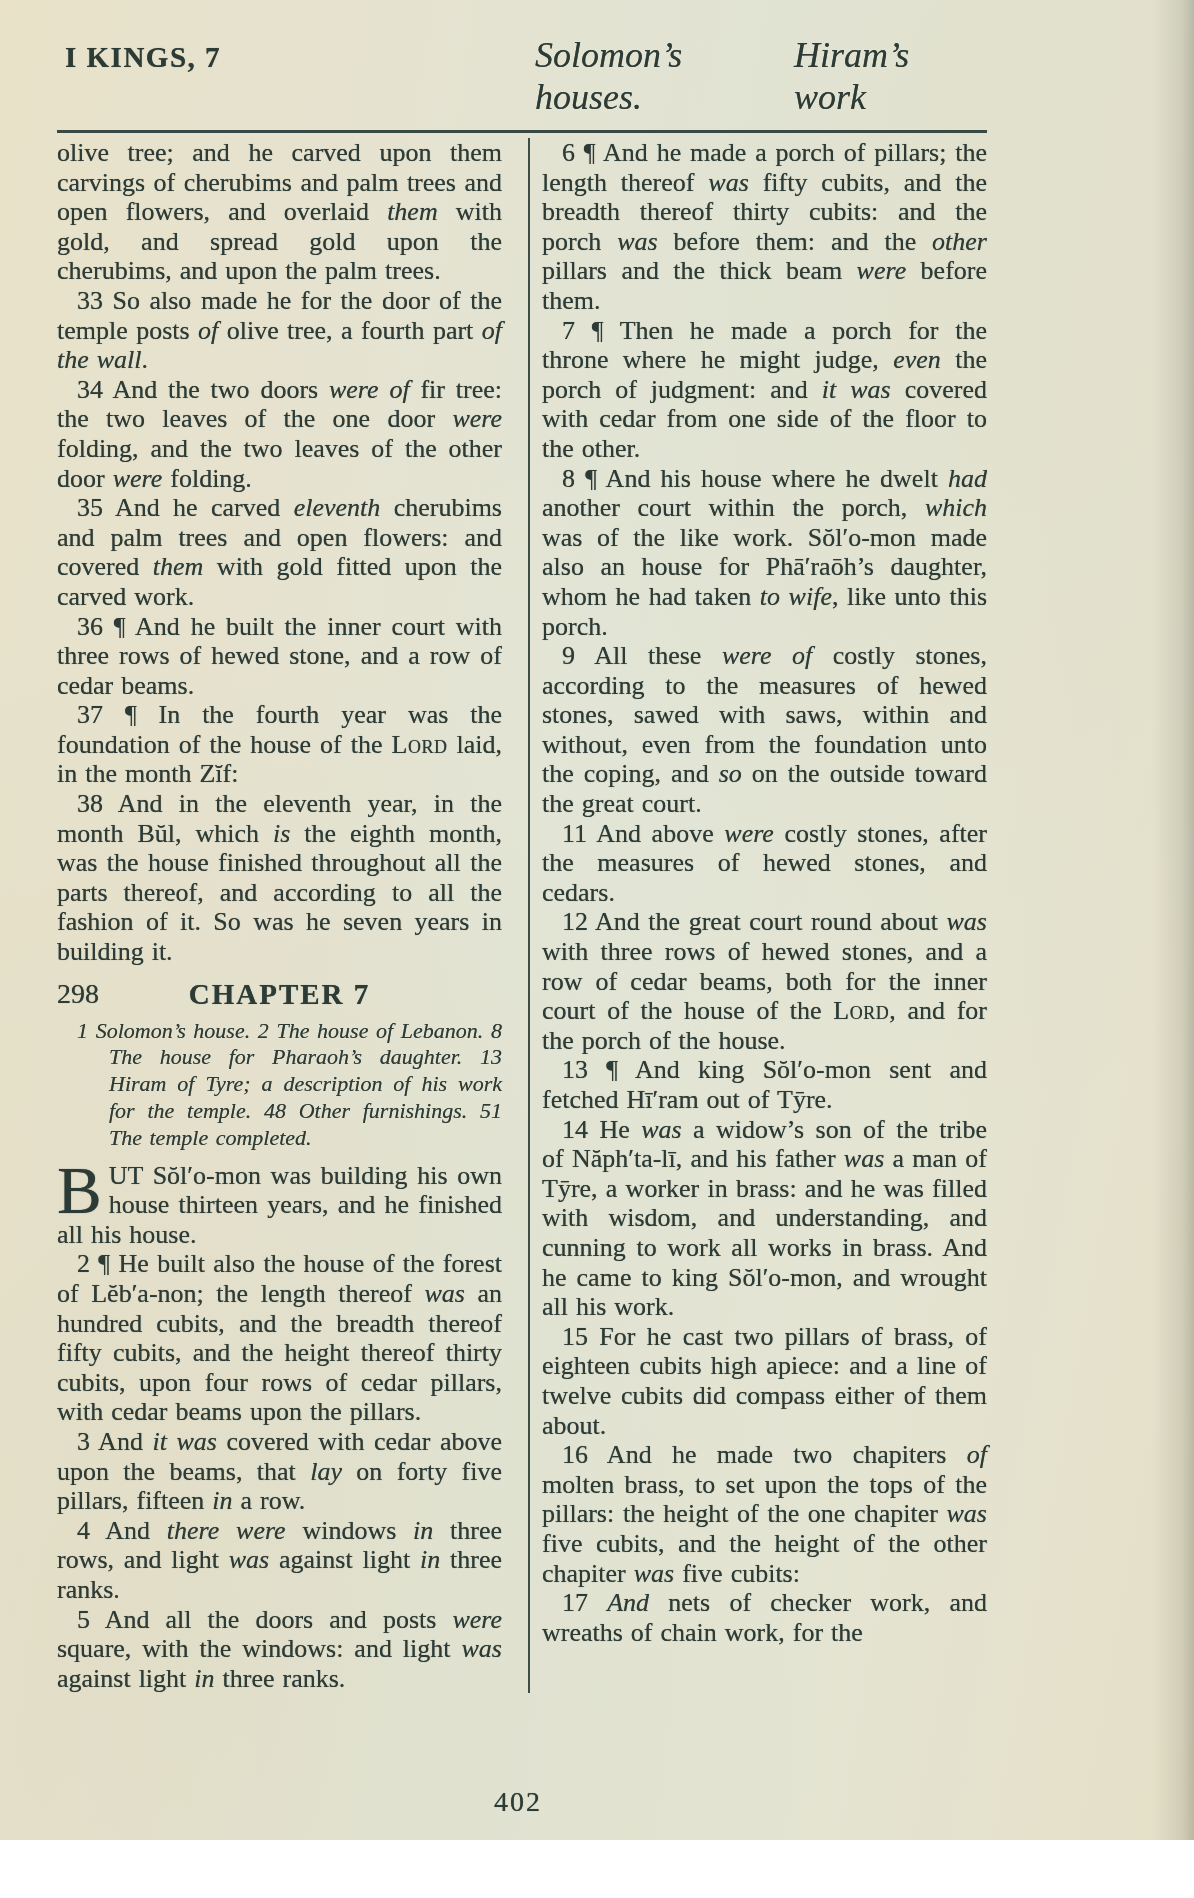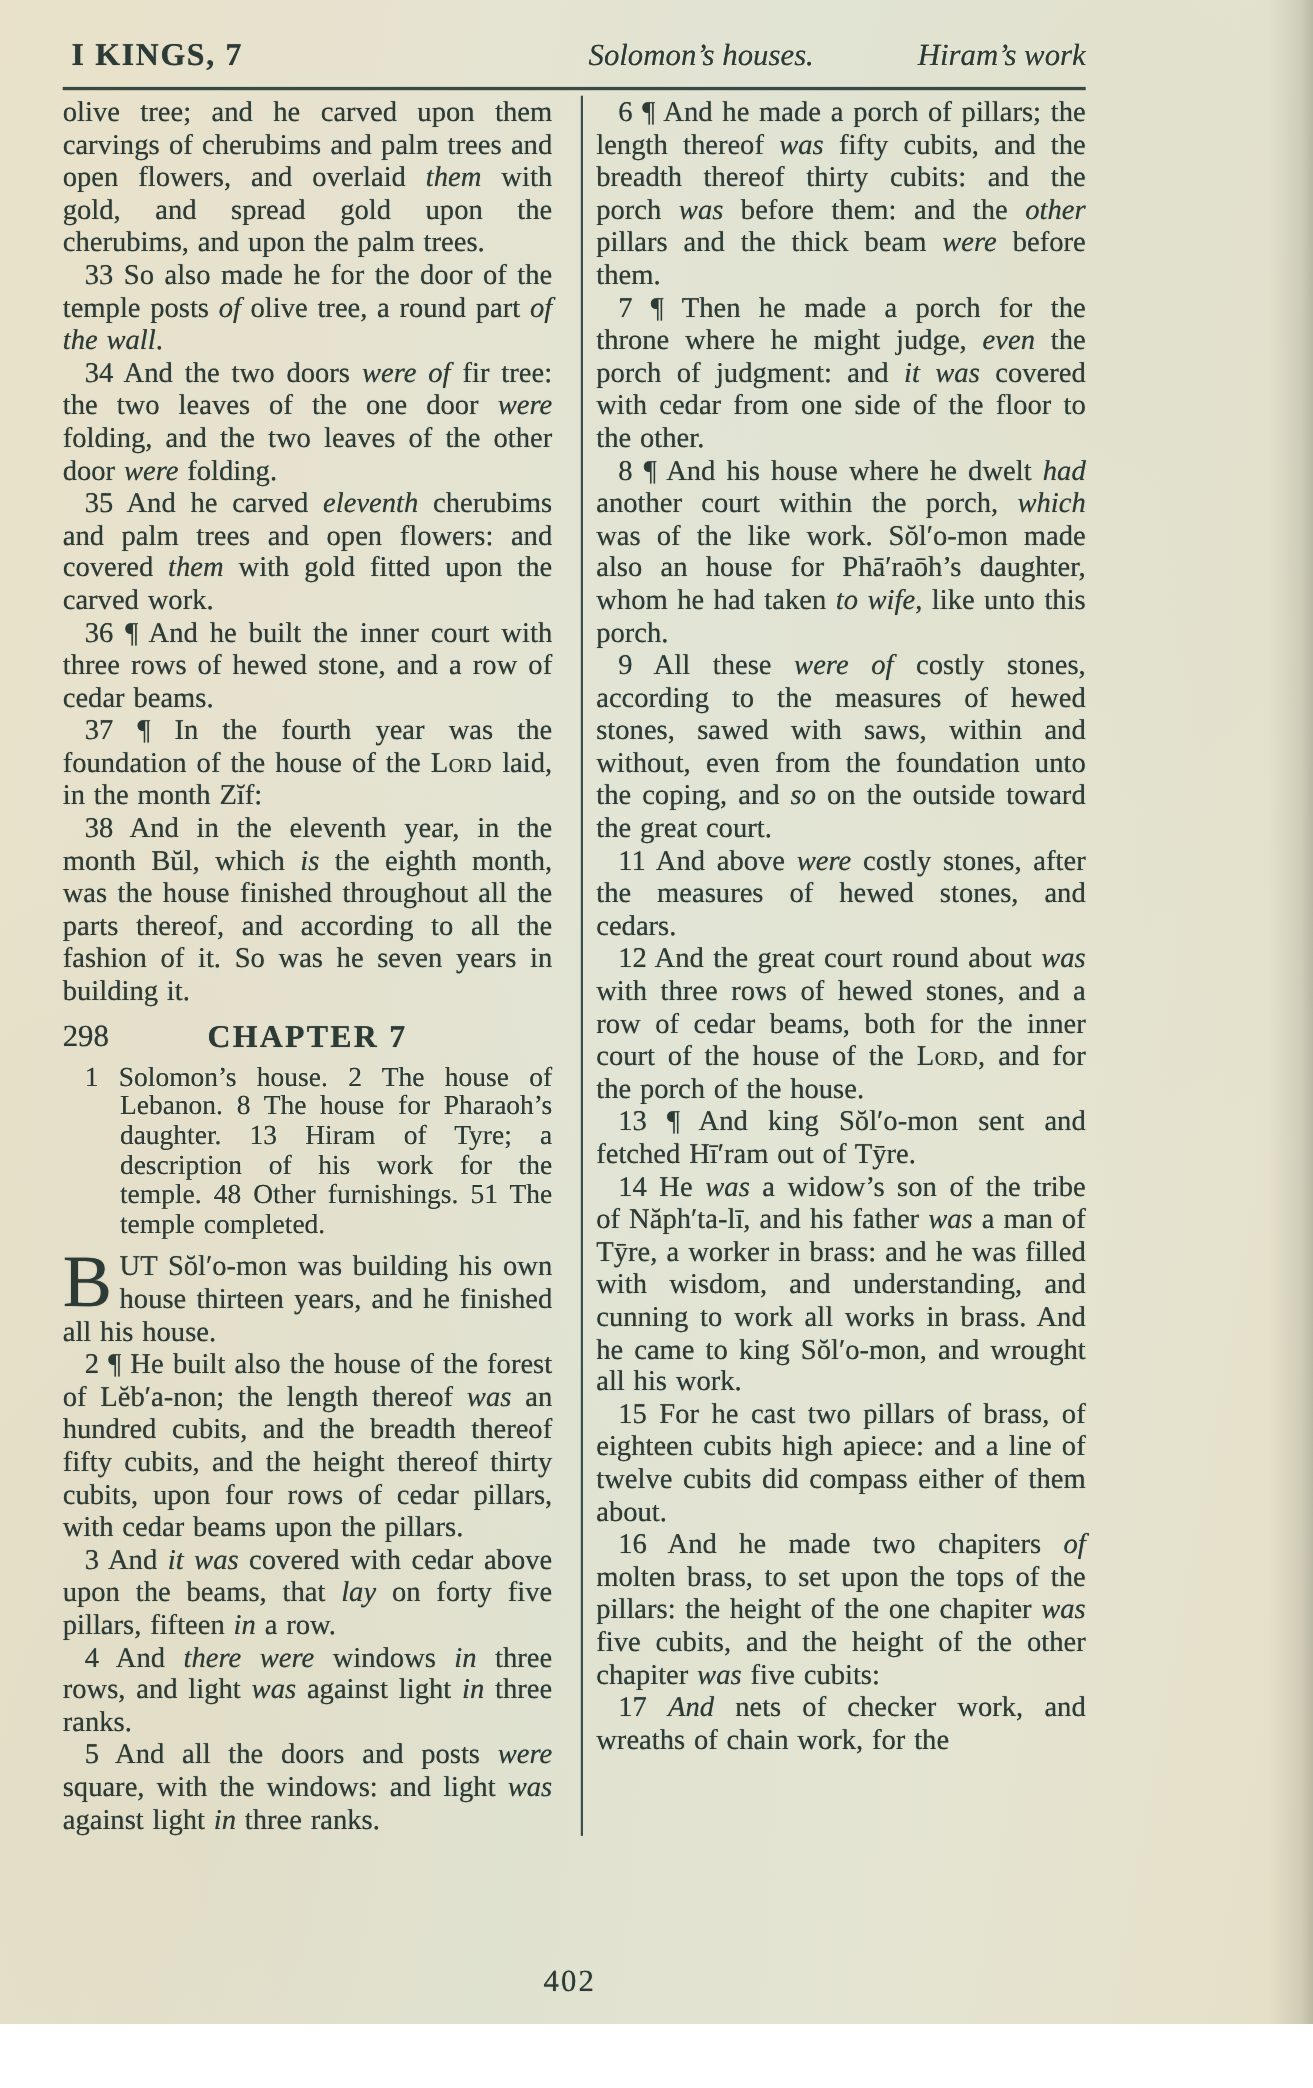"Solomon’s houses." .running-heads { font-size: 28px -> 36px }
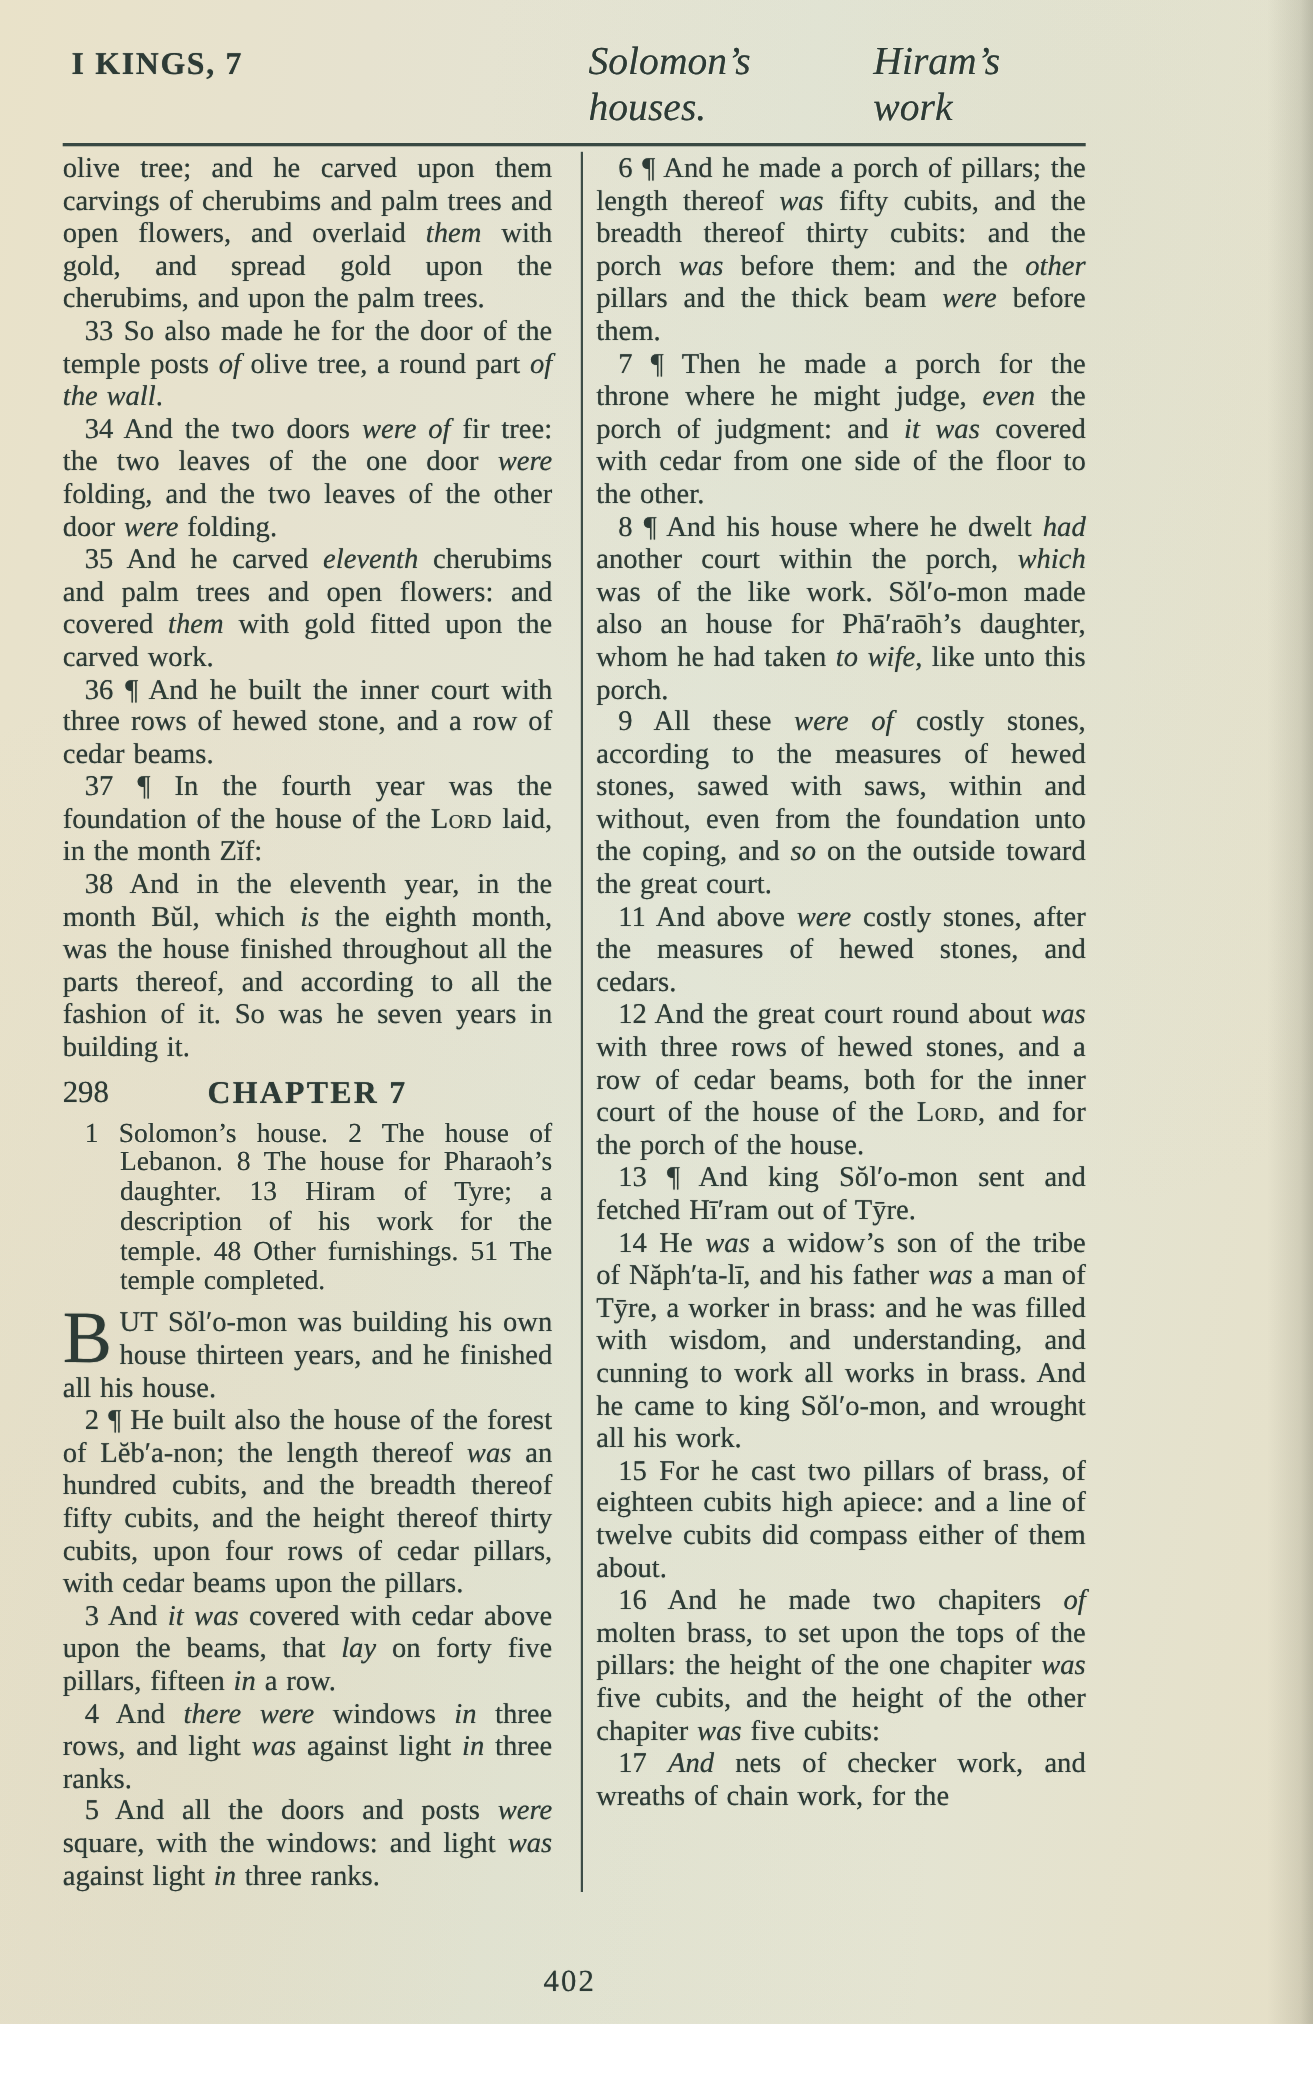"olive tree, a round part" span { text: round -> fourth }
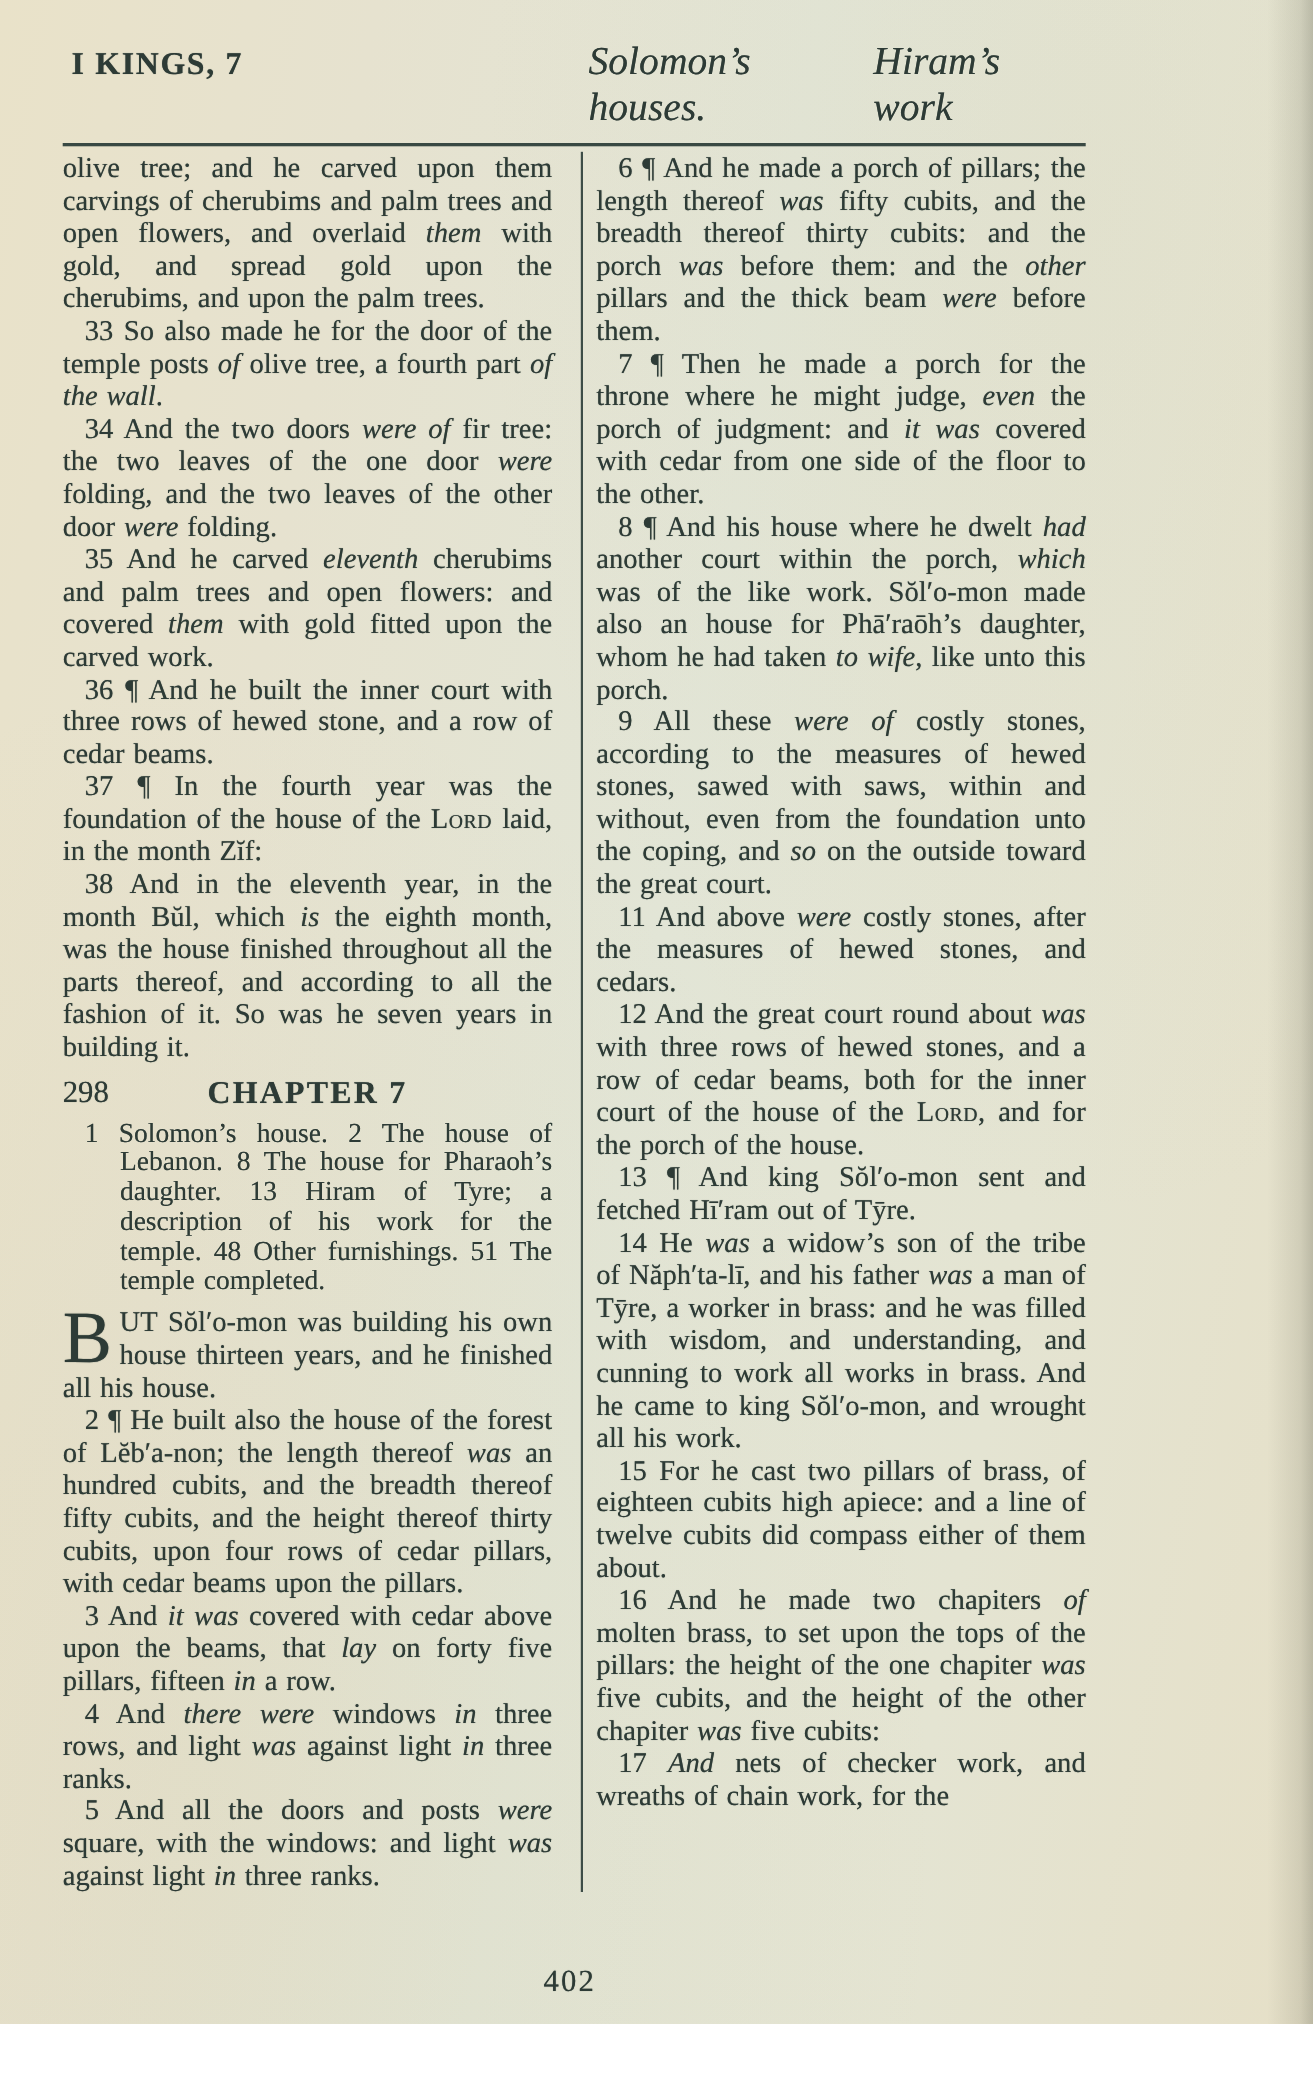"1 Solomon’s house. 2 The" .summary { font-size: 25px -> 22px; font-style: none -> italic }
